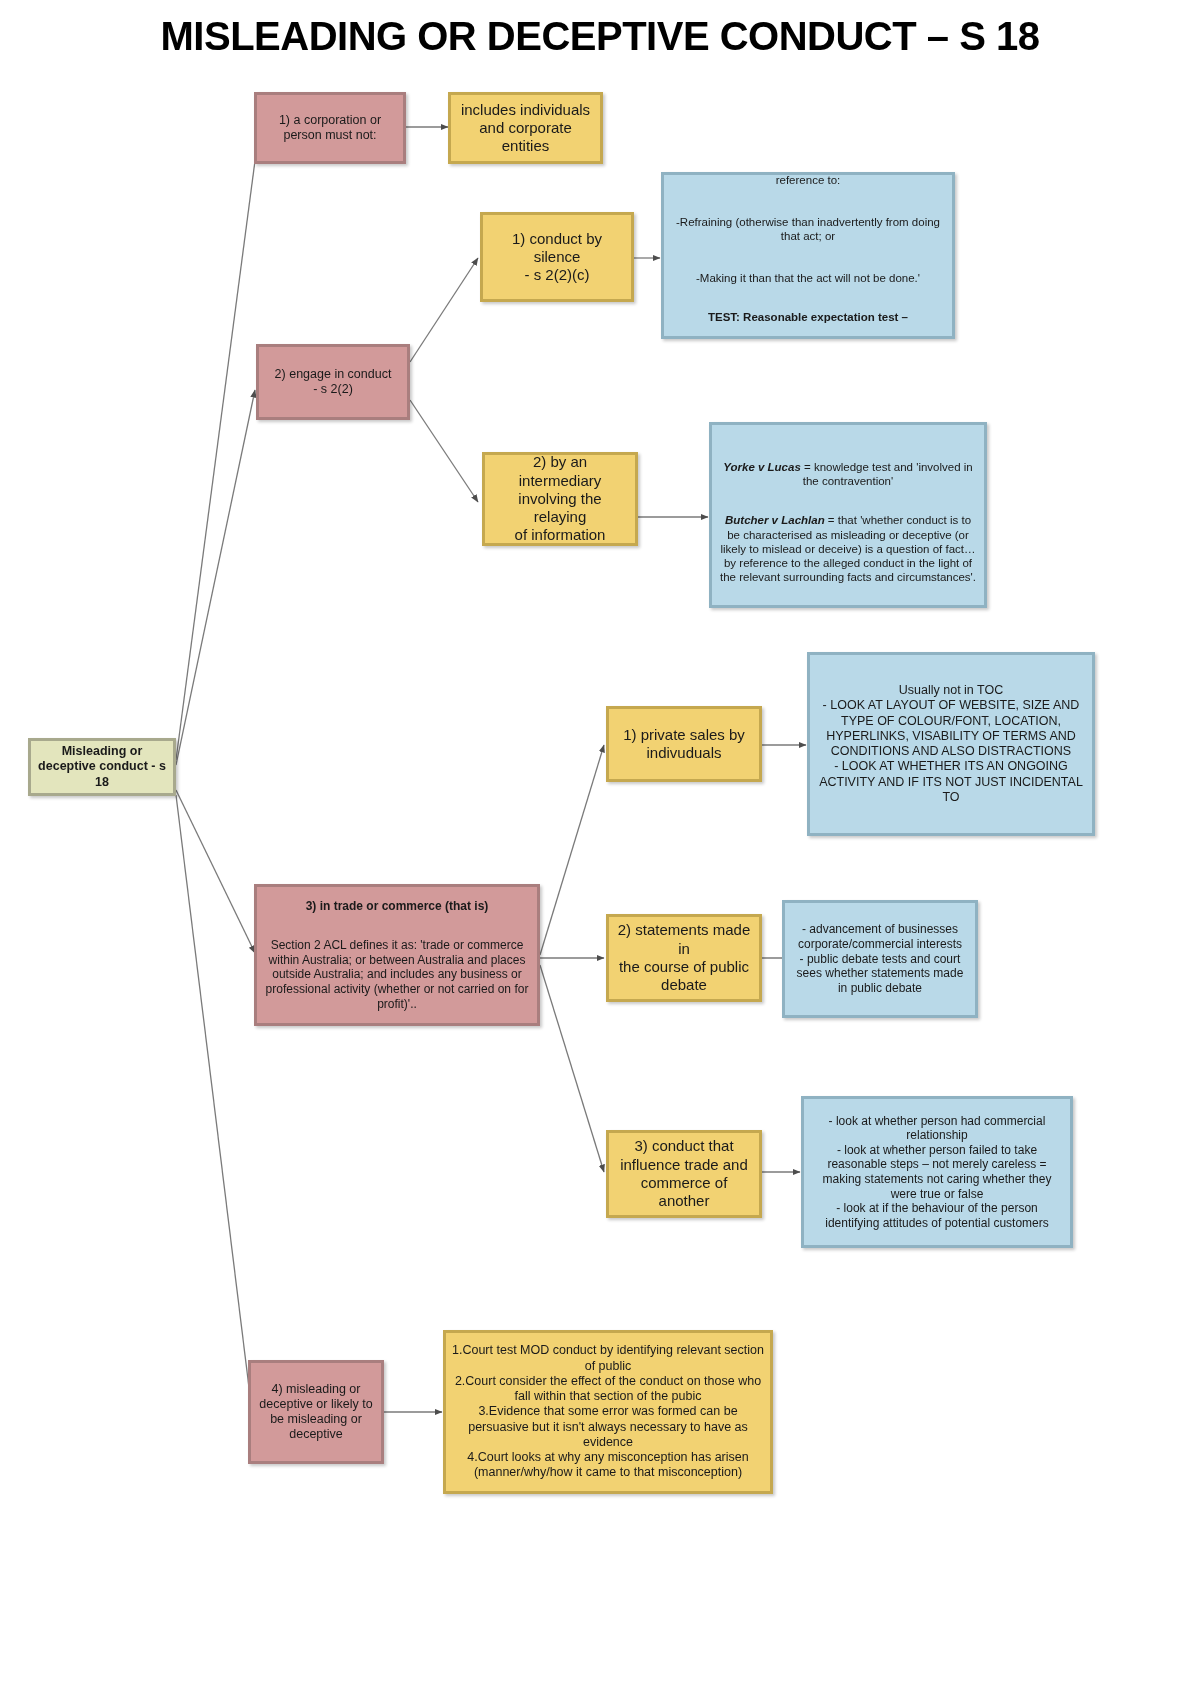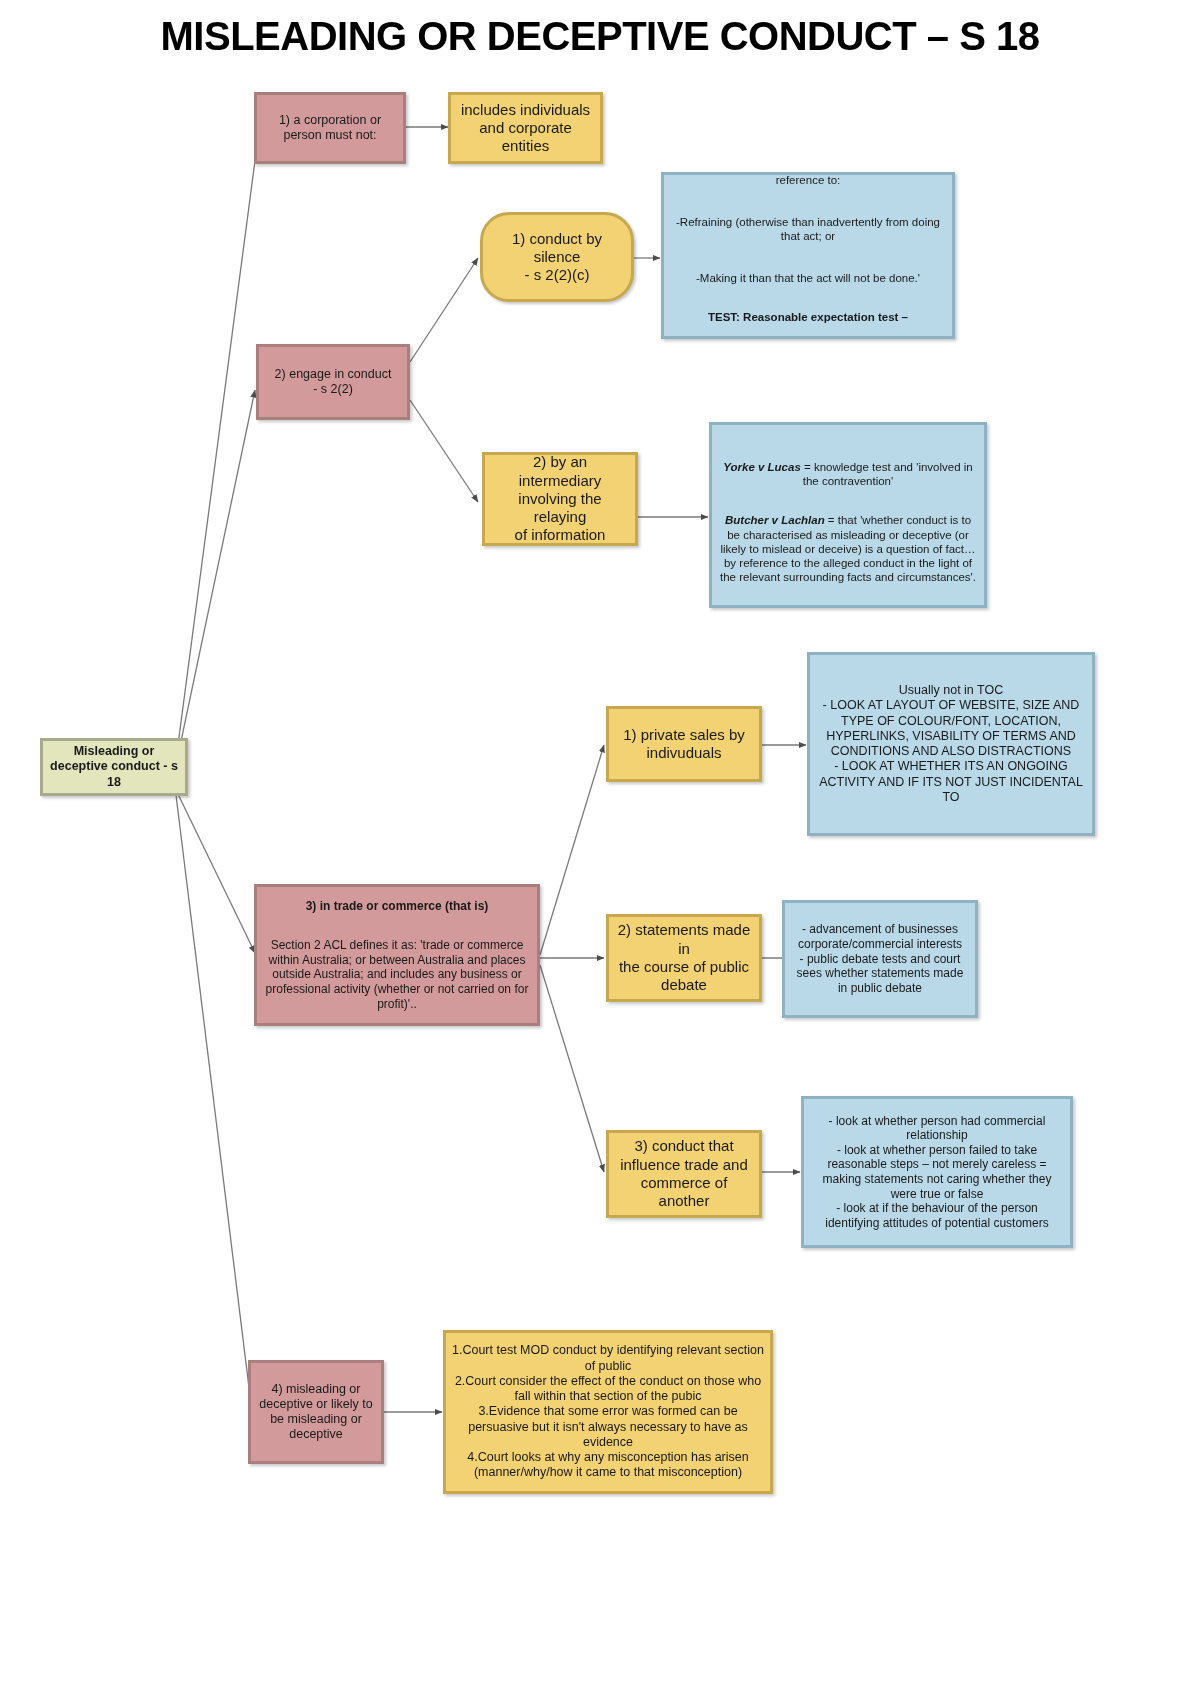"1) conduct by silence" div.node { border-radius: 29px -> none }
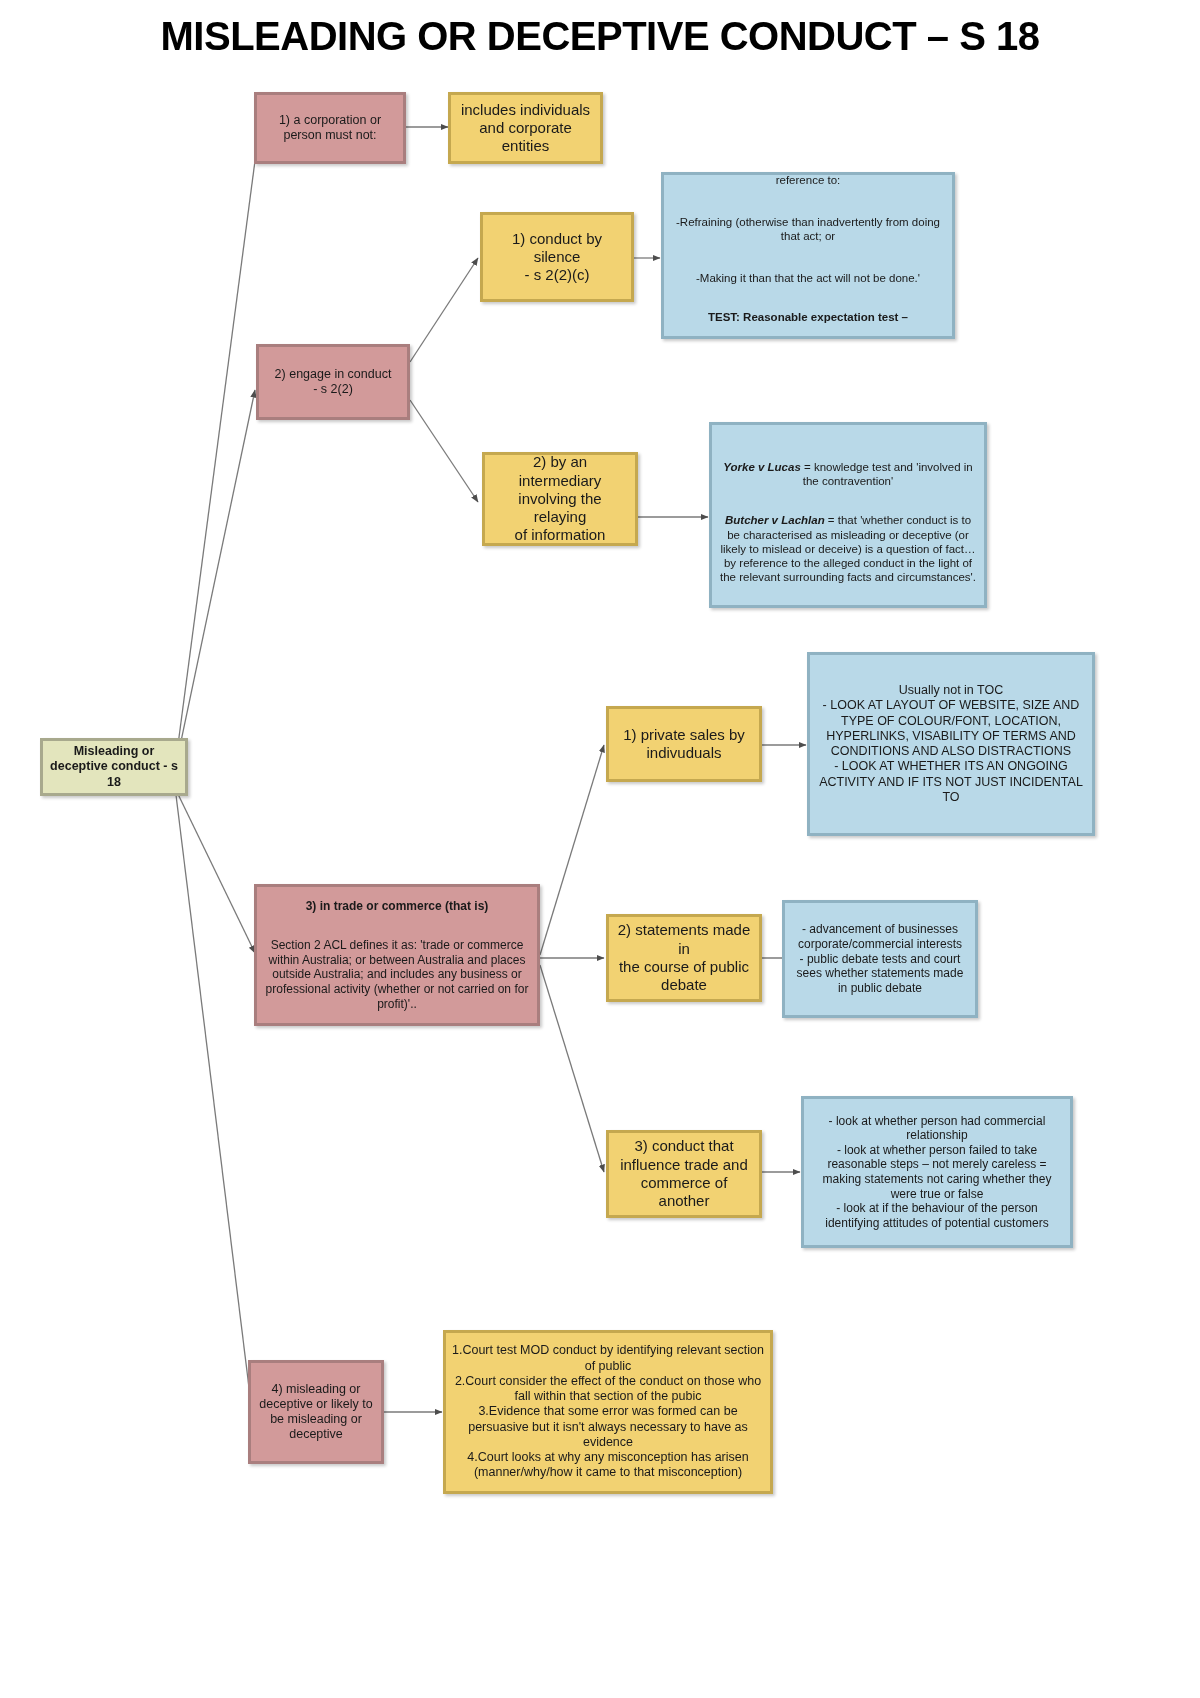"Misleading or" div.node { left: 40px -> 28px }
